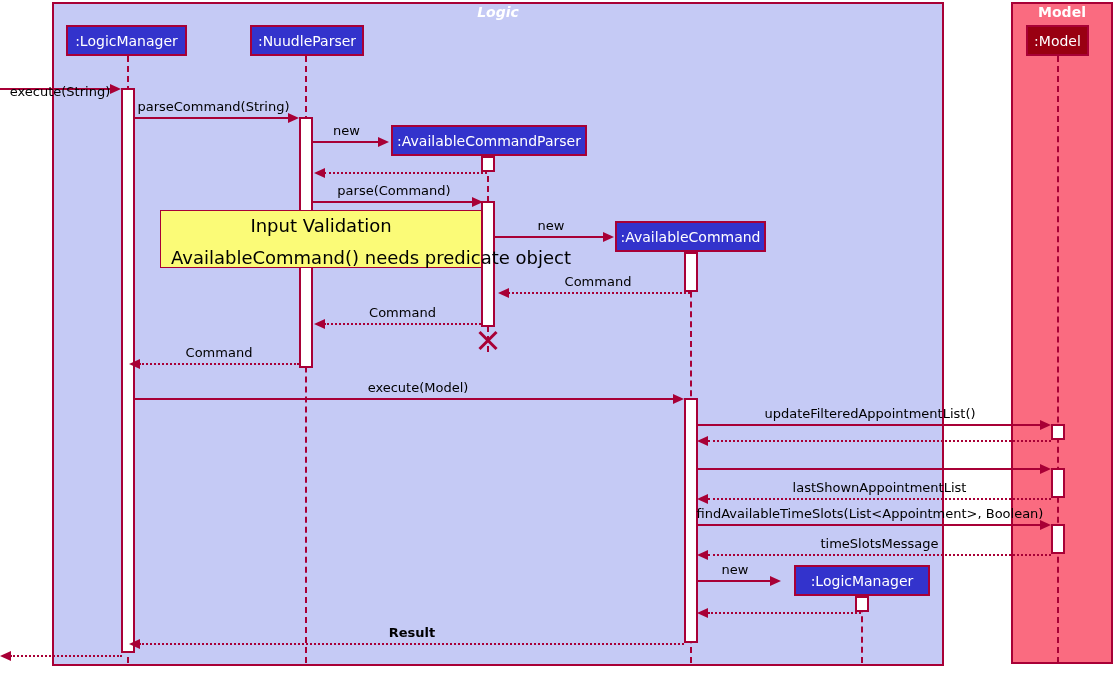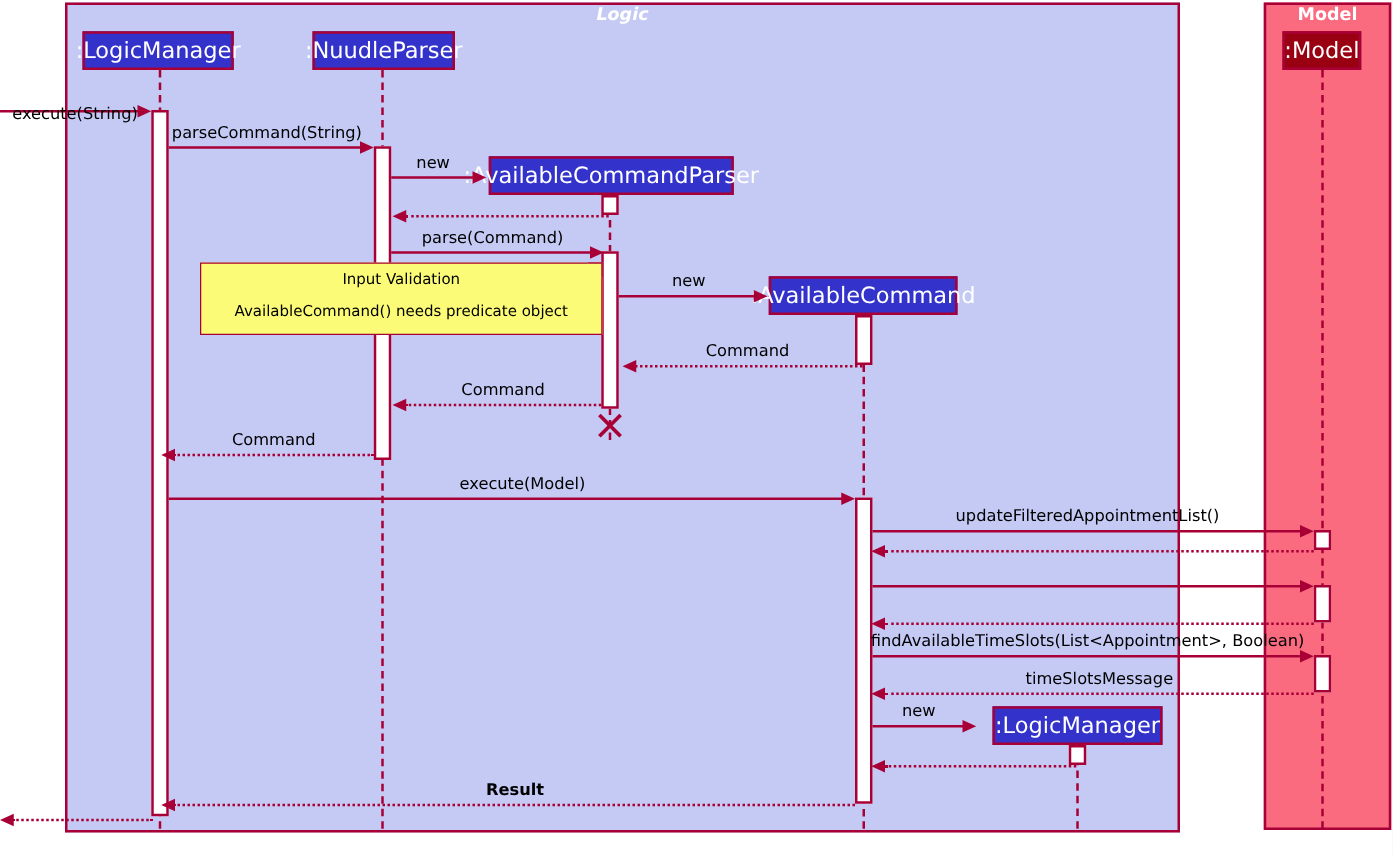":LogicManager" .participant { font-size: 18px -> 14px }
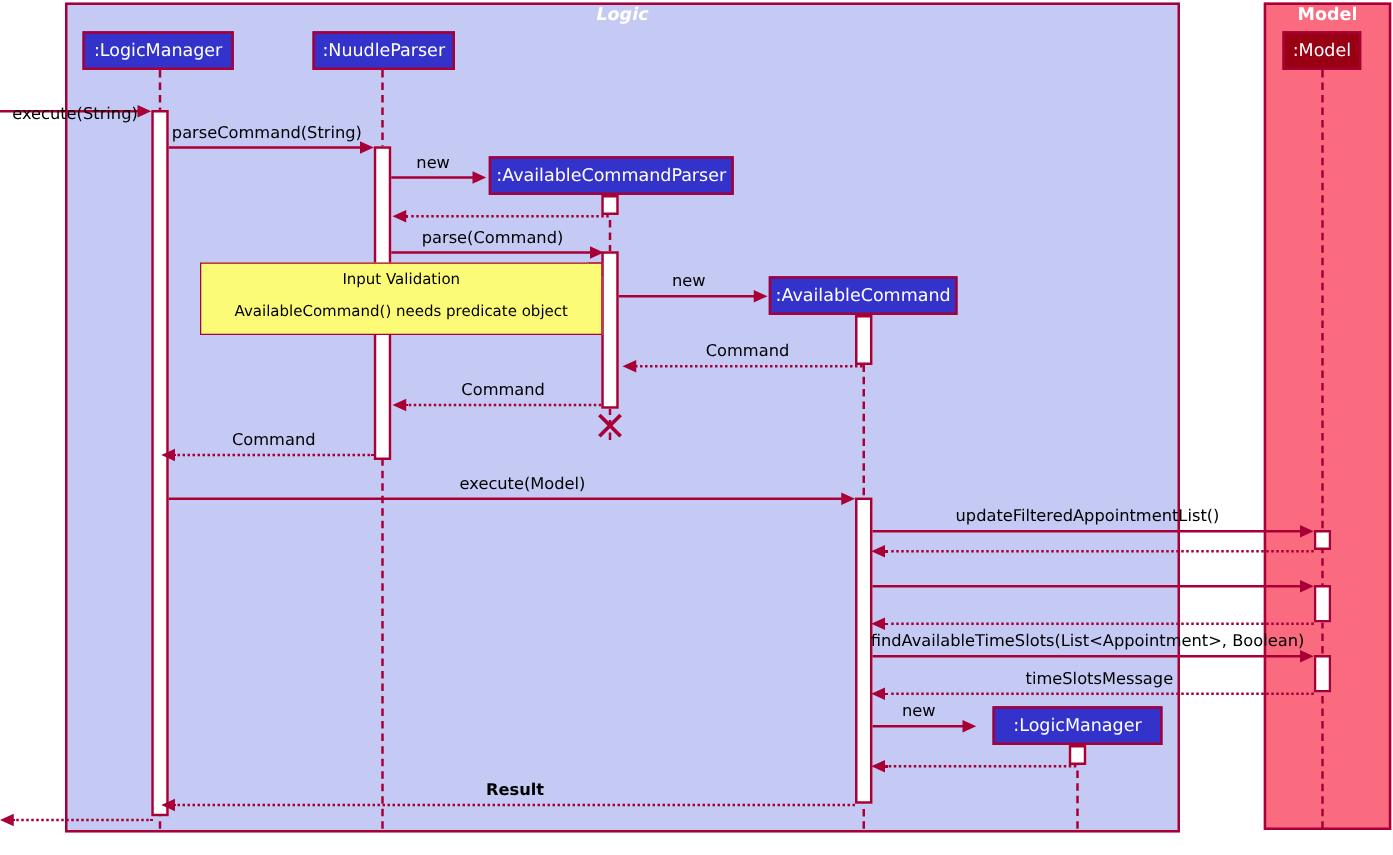"Input Validation" .note { font-size: 12px -> 18px }
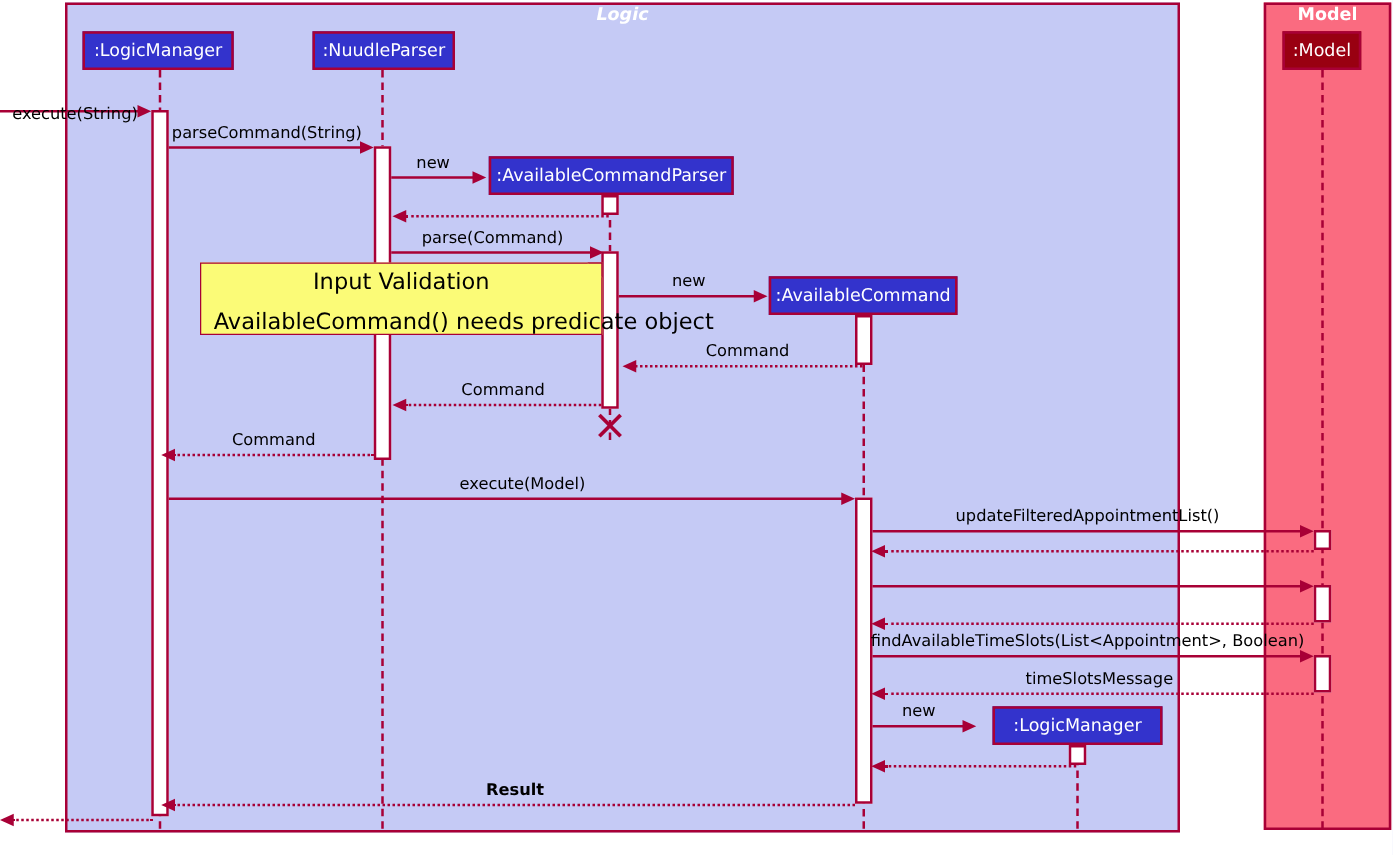"lastShownAppointmentList" div.msg-label { html: none -> <div>lastShownAppointmentList</div> }
